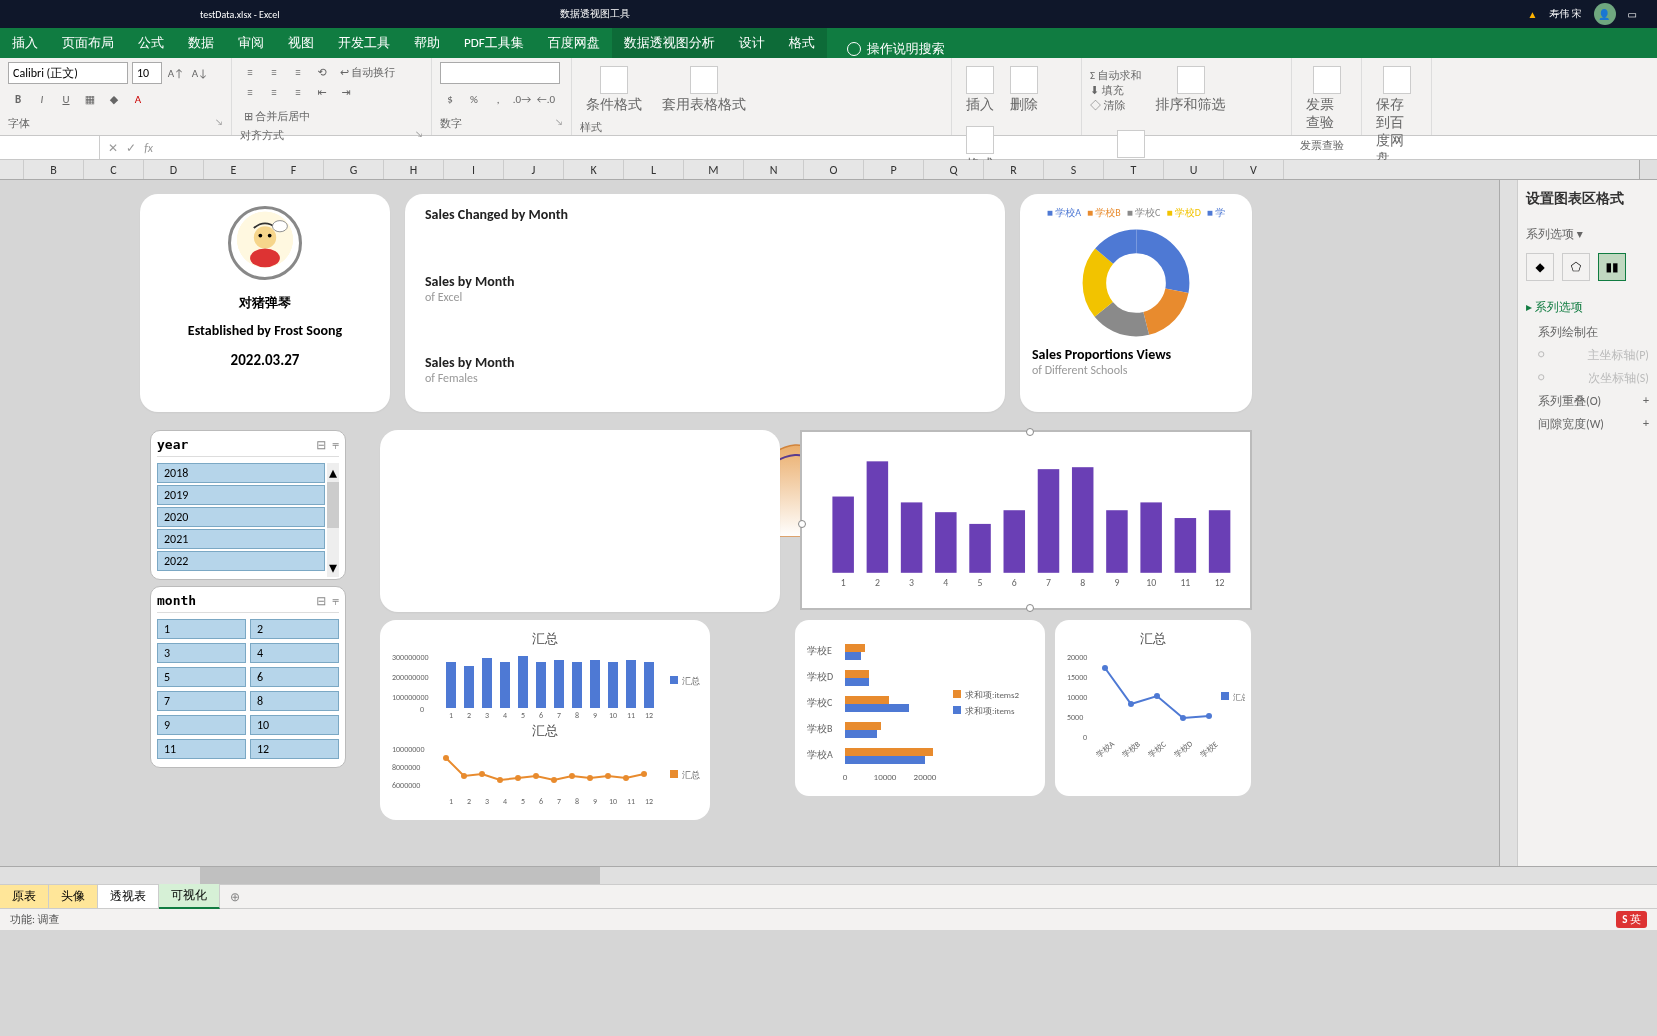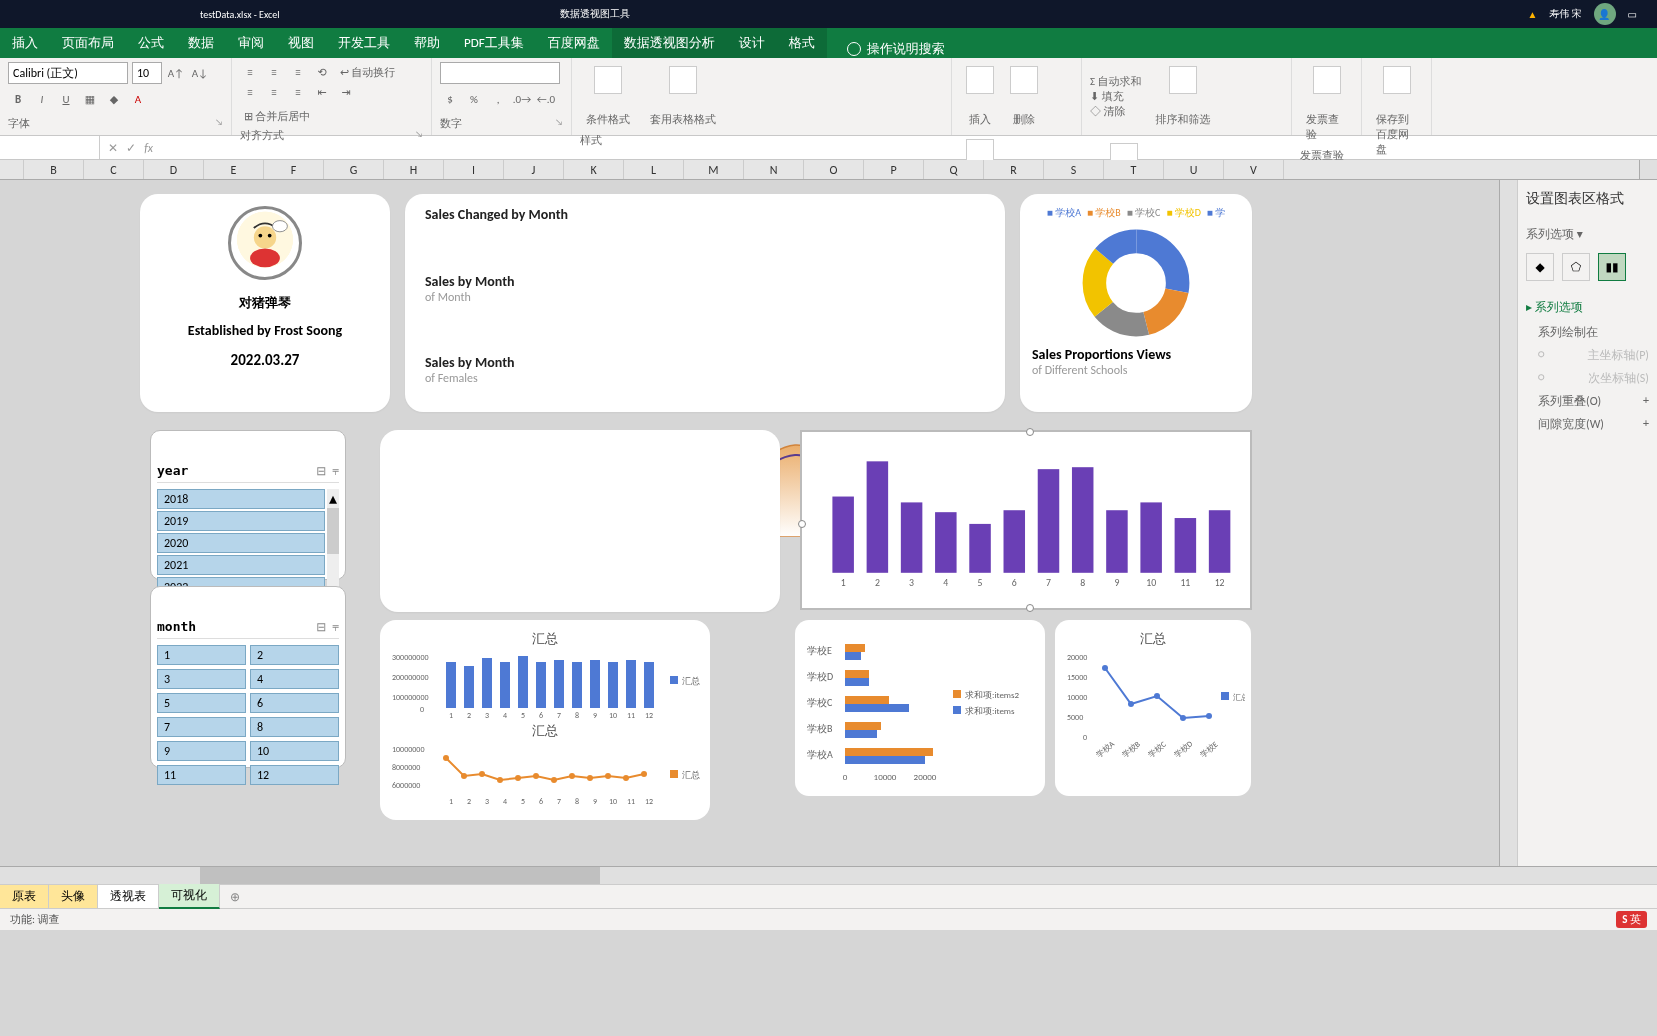"条件格式" .bigbtn { font-size: 11px -> 14px; gap: 18px -> 2px }
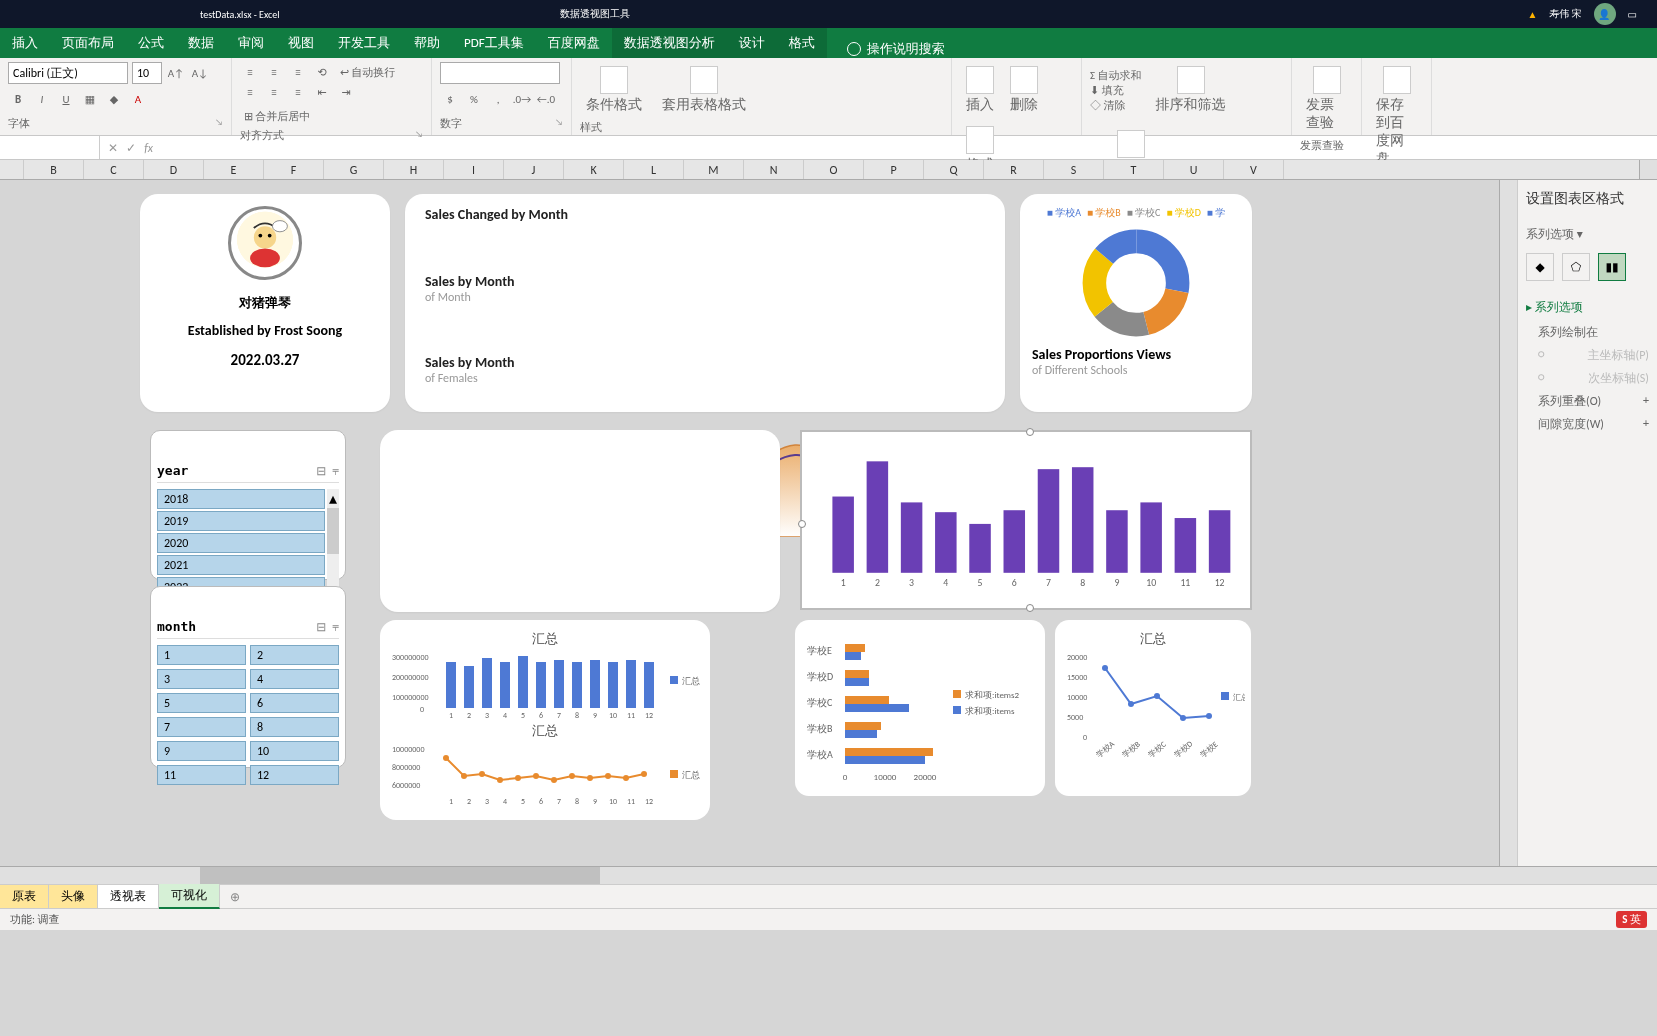"设置图表区格式" .panel h4 { font-weight: normal -> bold }
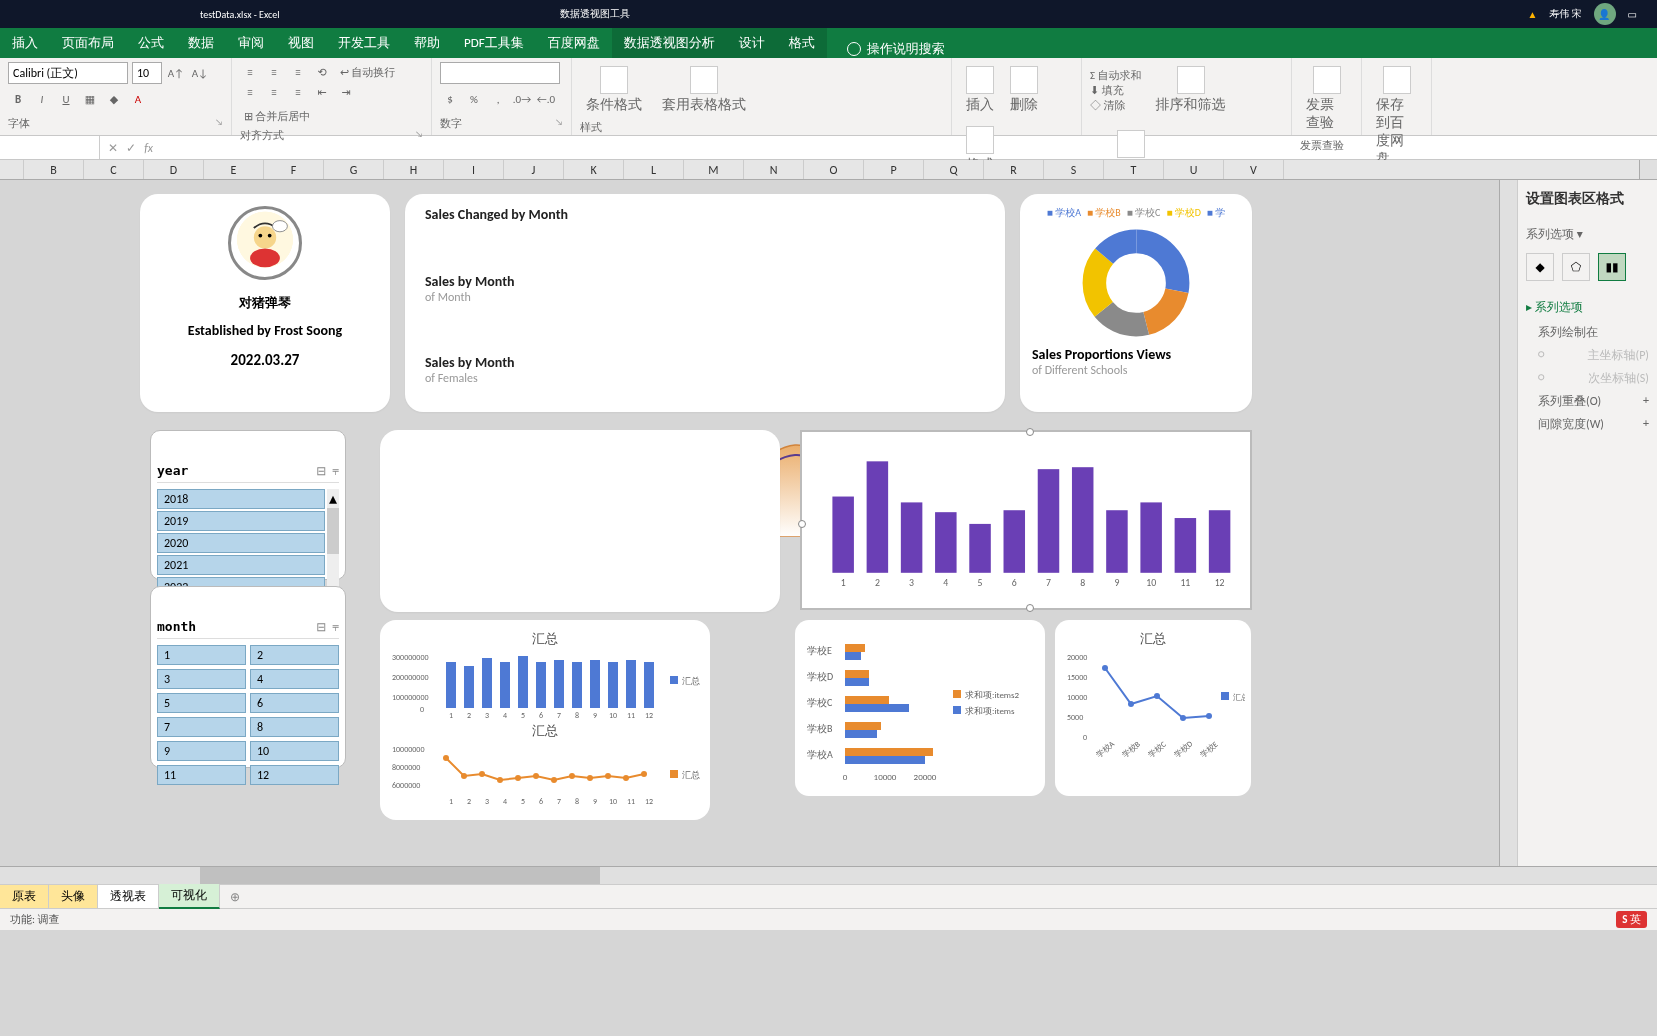"of Month" div.cs { text: Month -> Excel }
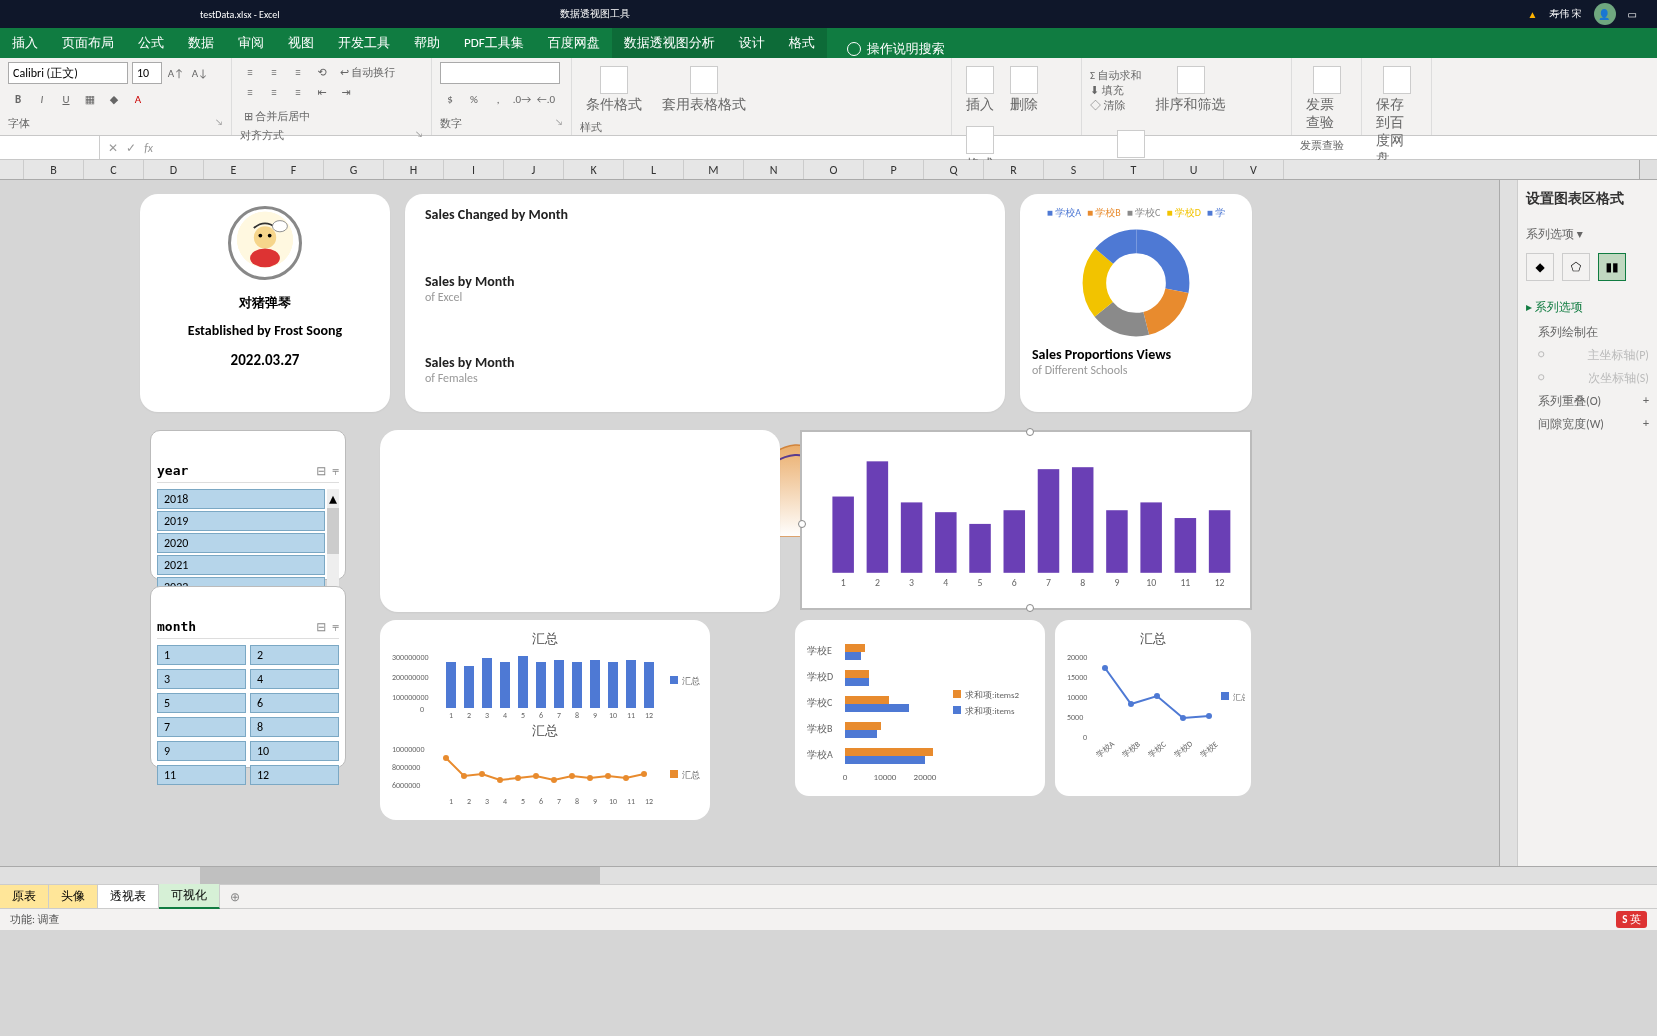"year" .slicer .shead { margin-top: 26px -> none }
